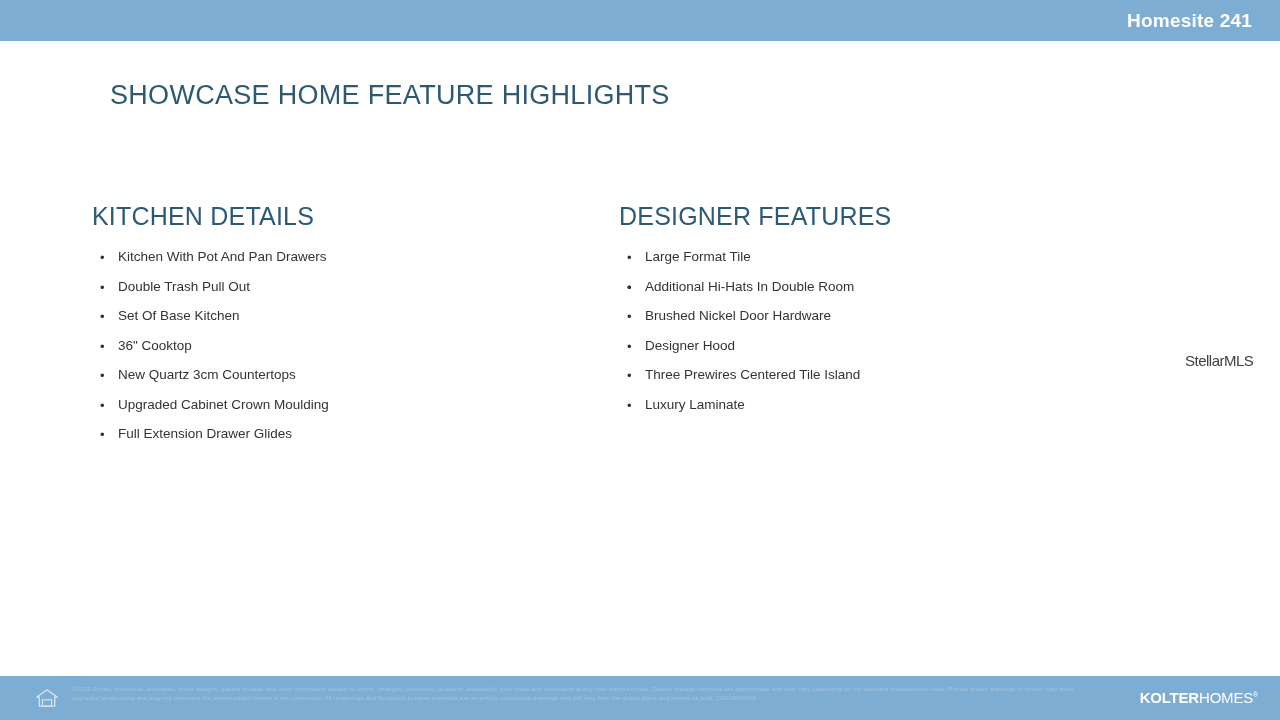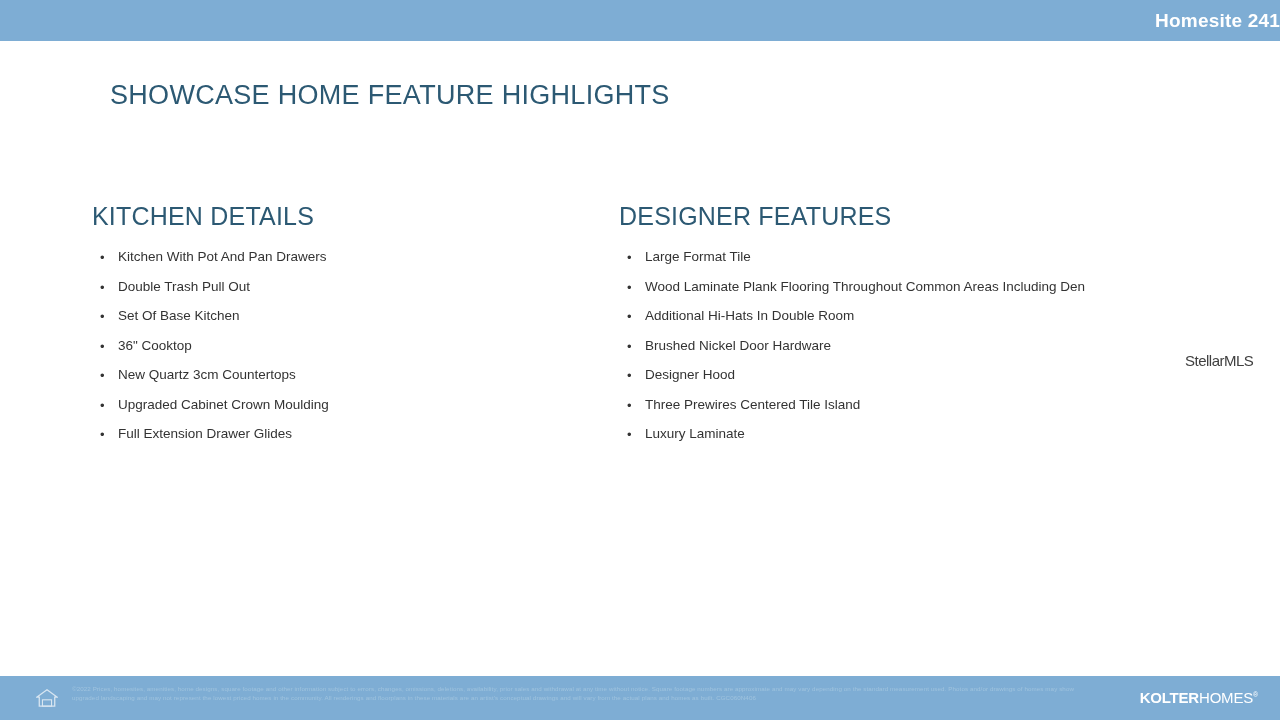"Homesite 241" .topbar { padding-right: none -> 28px }
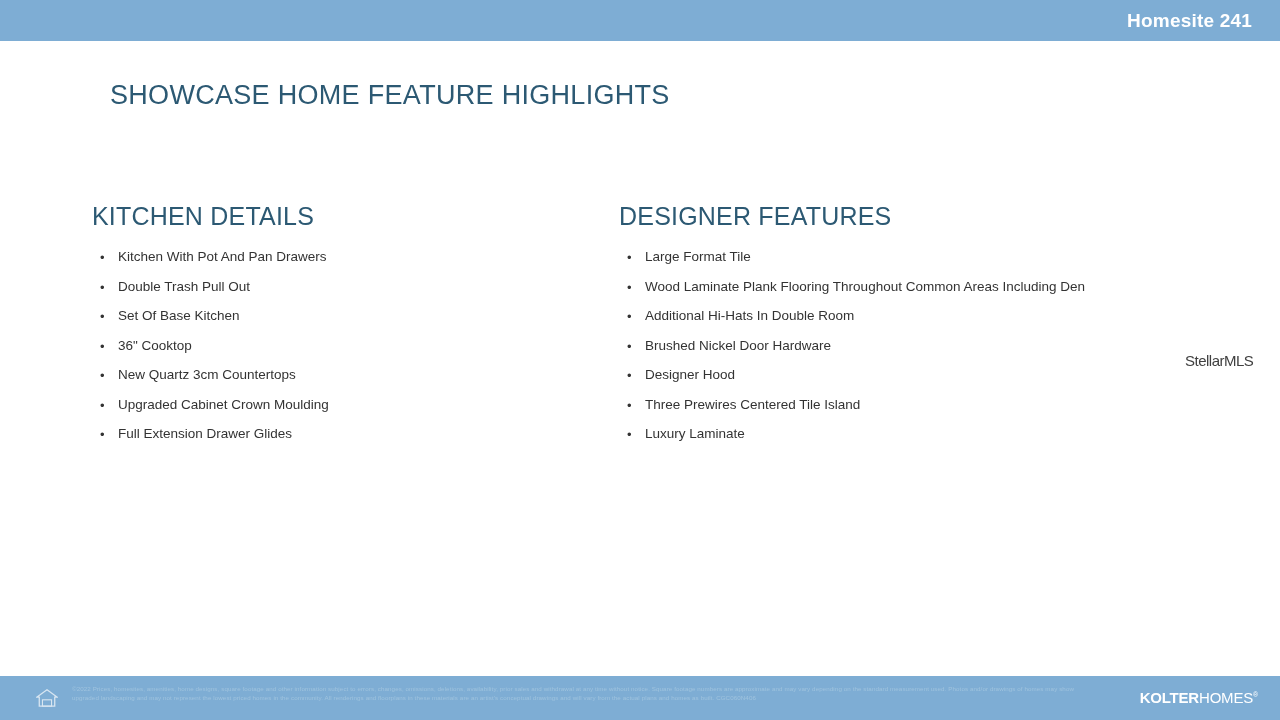"Wood Laminate Plank Flooring Throughout" span { html: <span>Wood Laminate Plank Flooring Throughout Common Areas Including Den</span> -> none }
